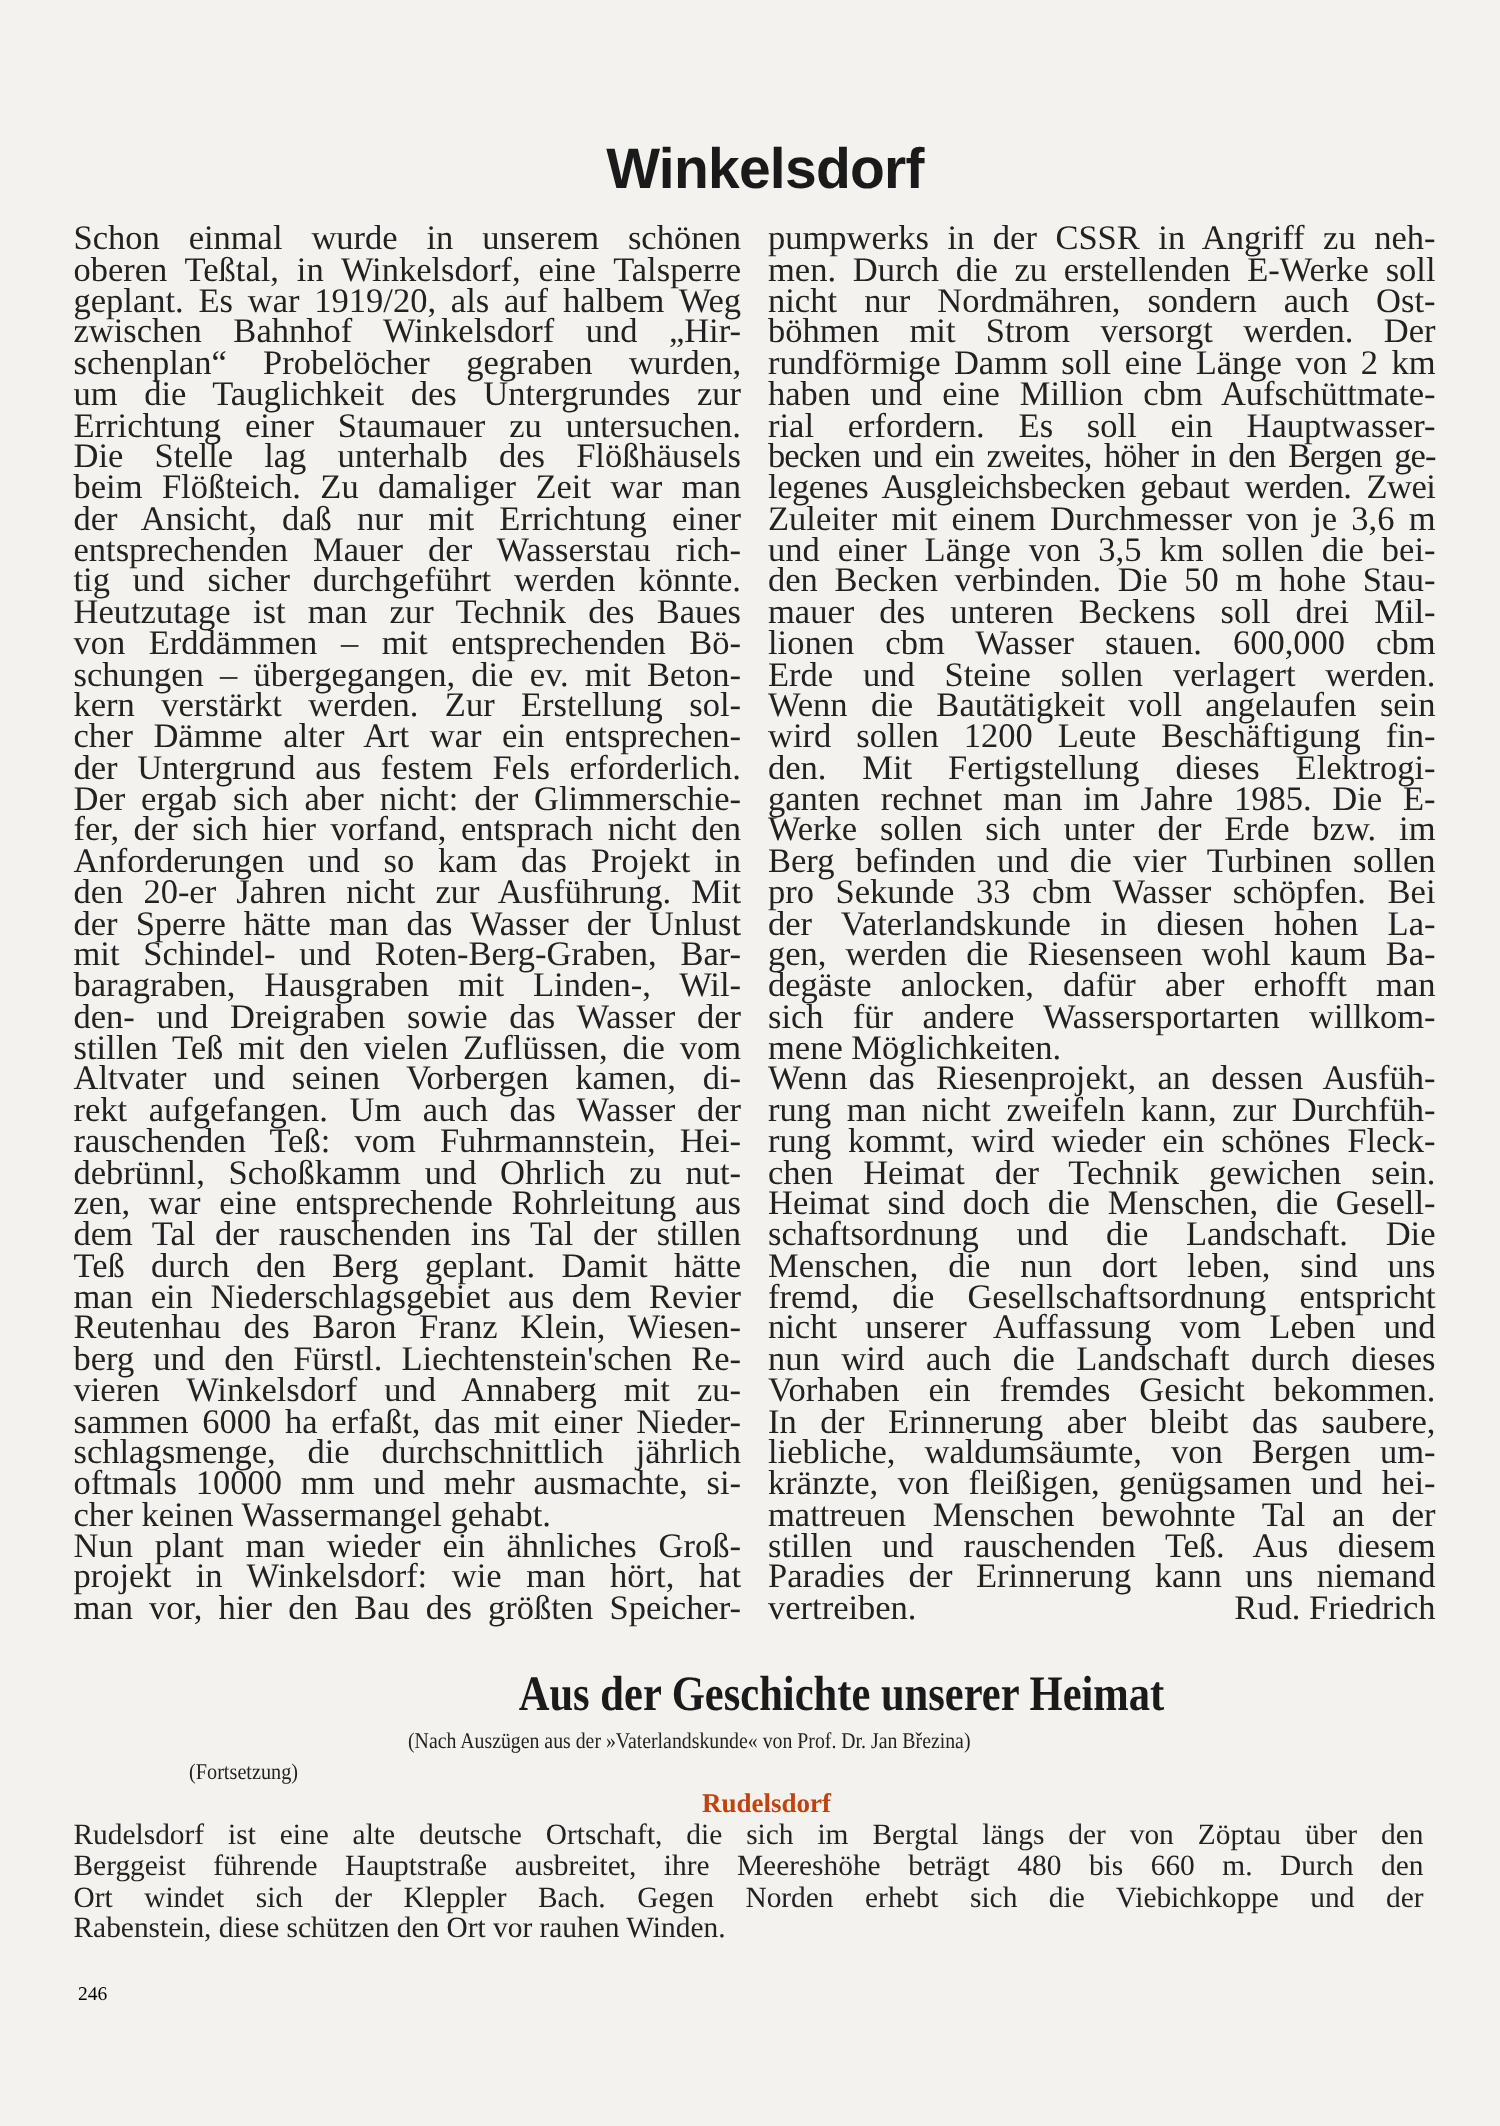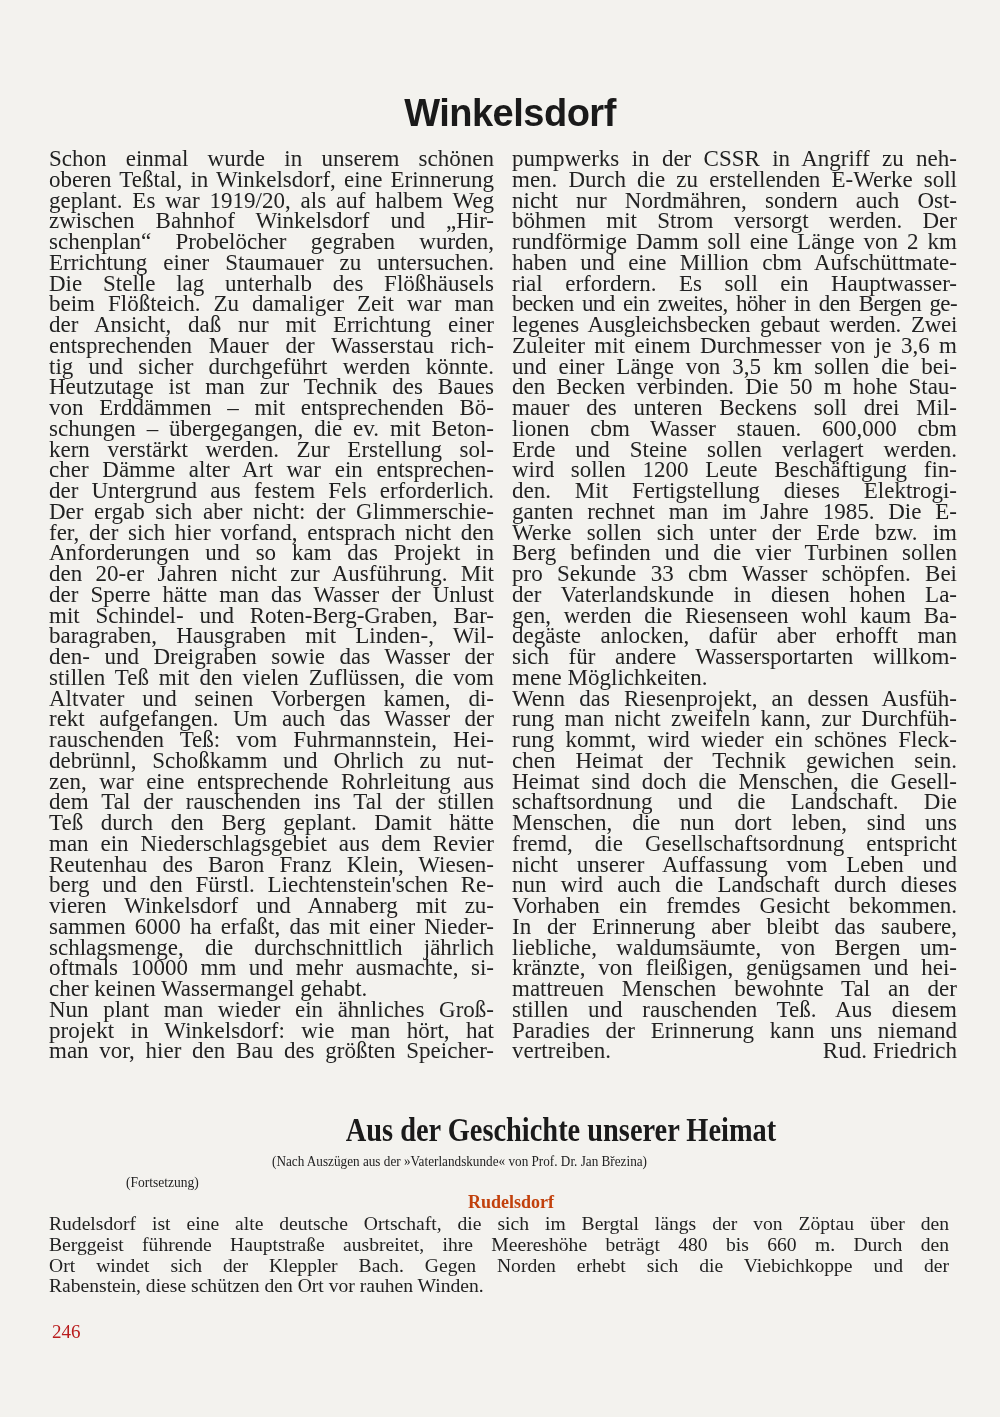"oberen Teßtal, in Winkelsdorf, eine" span.line { text: Erinnerung -> Talsperre }
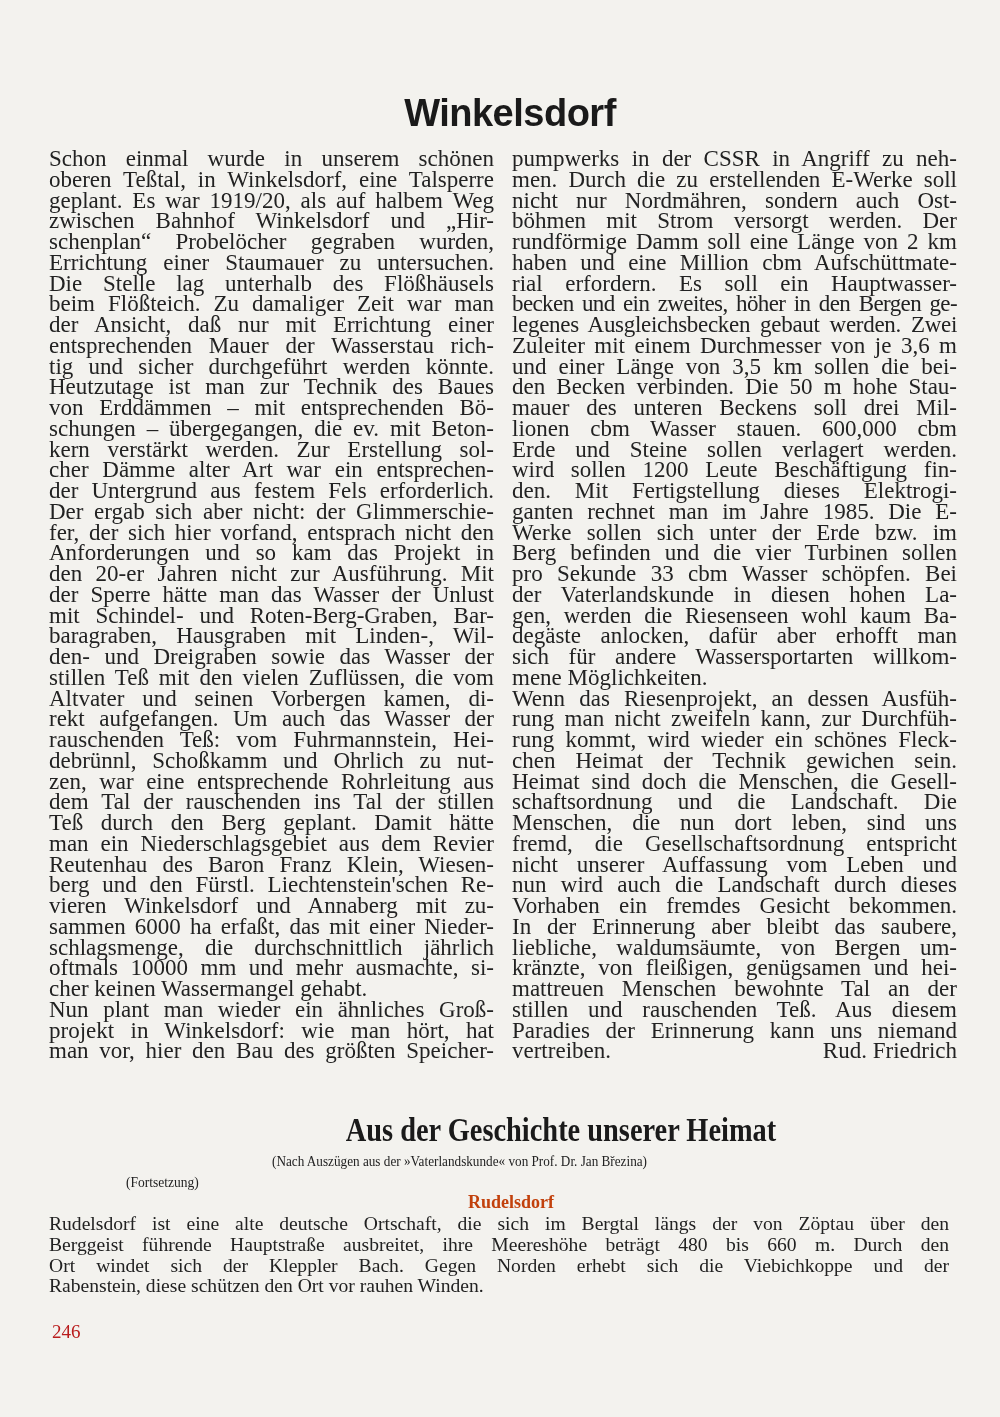"um die Tauglichkeit des Untergrundes" span.line { html: none -> <span>um die Tauglichkeit des Untergrundes zur</span> }
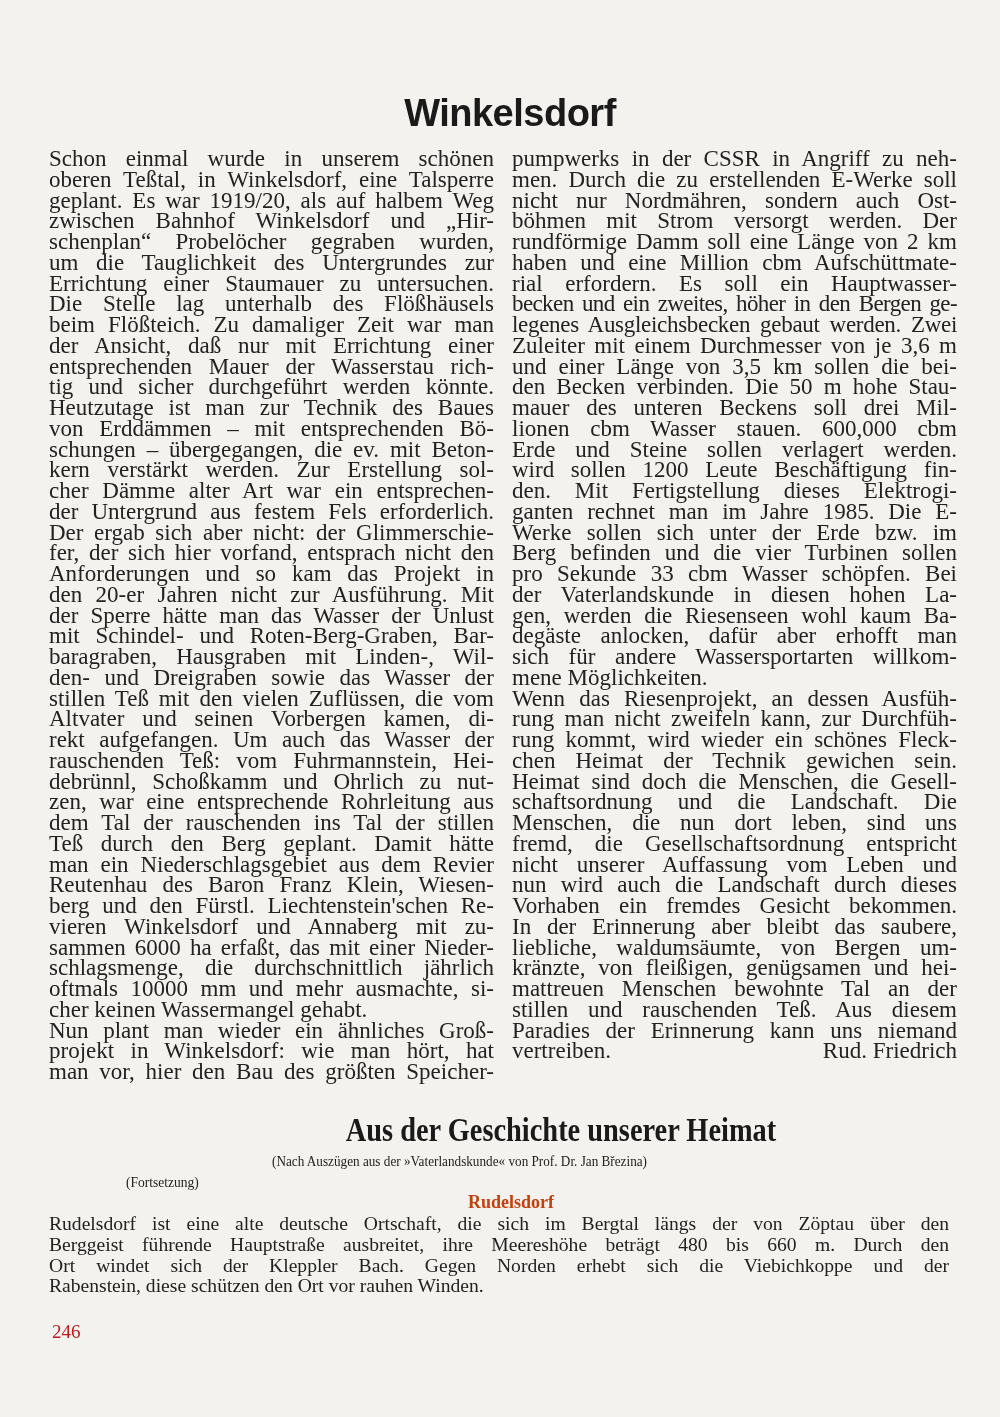"Wenn die Bautätigkeit voll angelaufen" span.line { html: none -> <span>Wenn die Bautätigkeit voll angelaufen sein</span> }
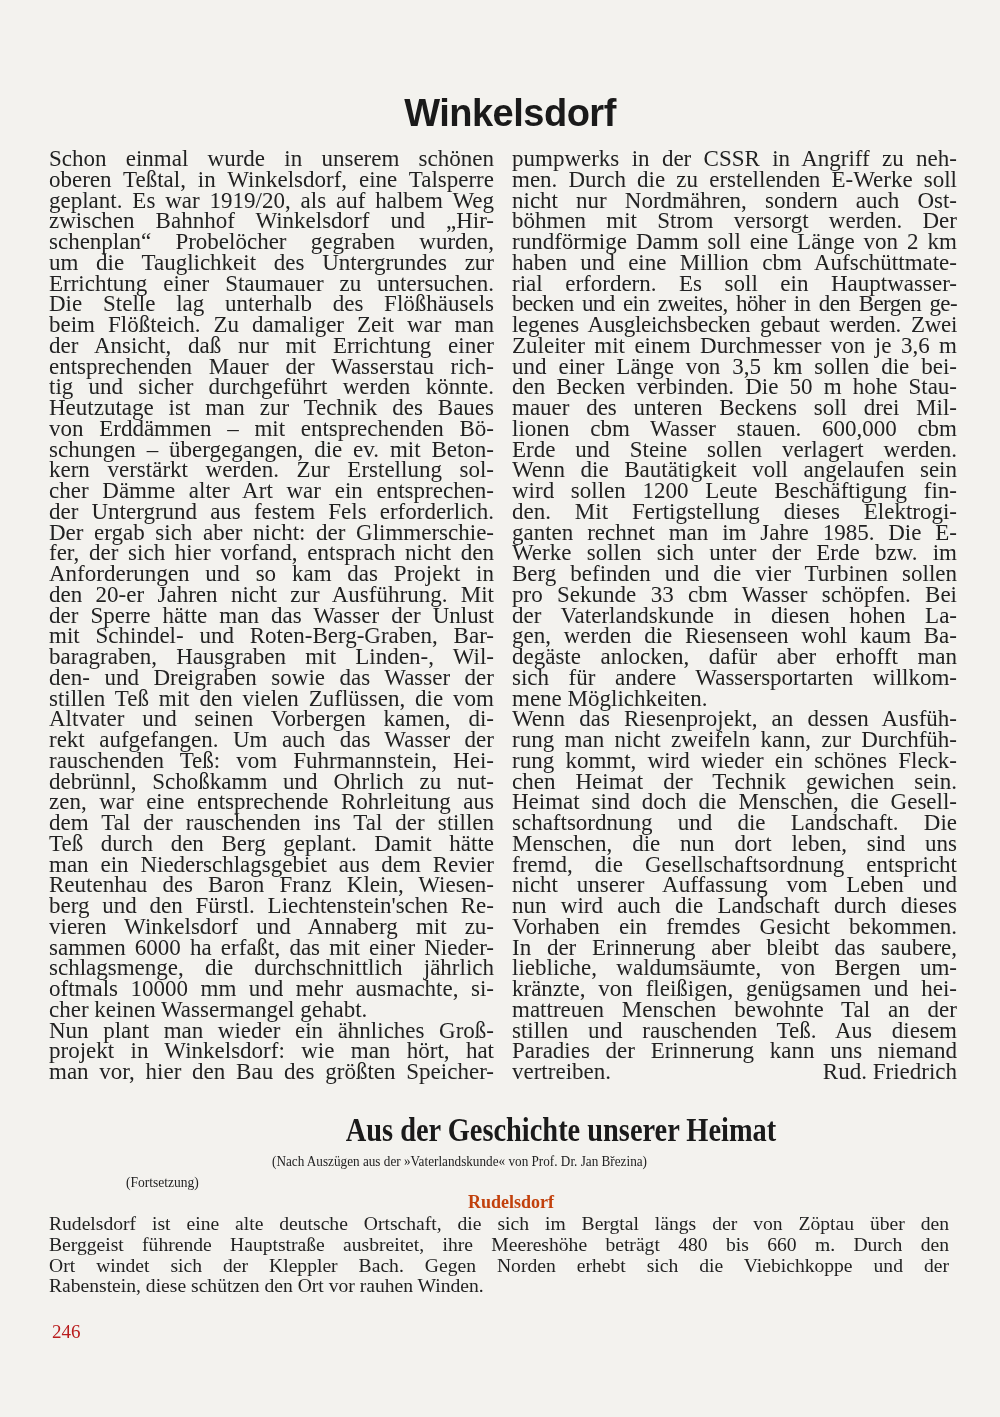"246" .page-number { color: #b91c1c -> #000000; font-size: 19px -> 13px }
